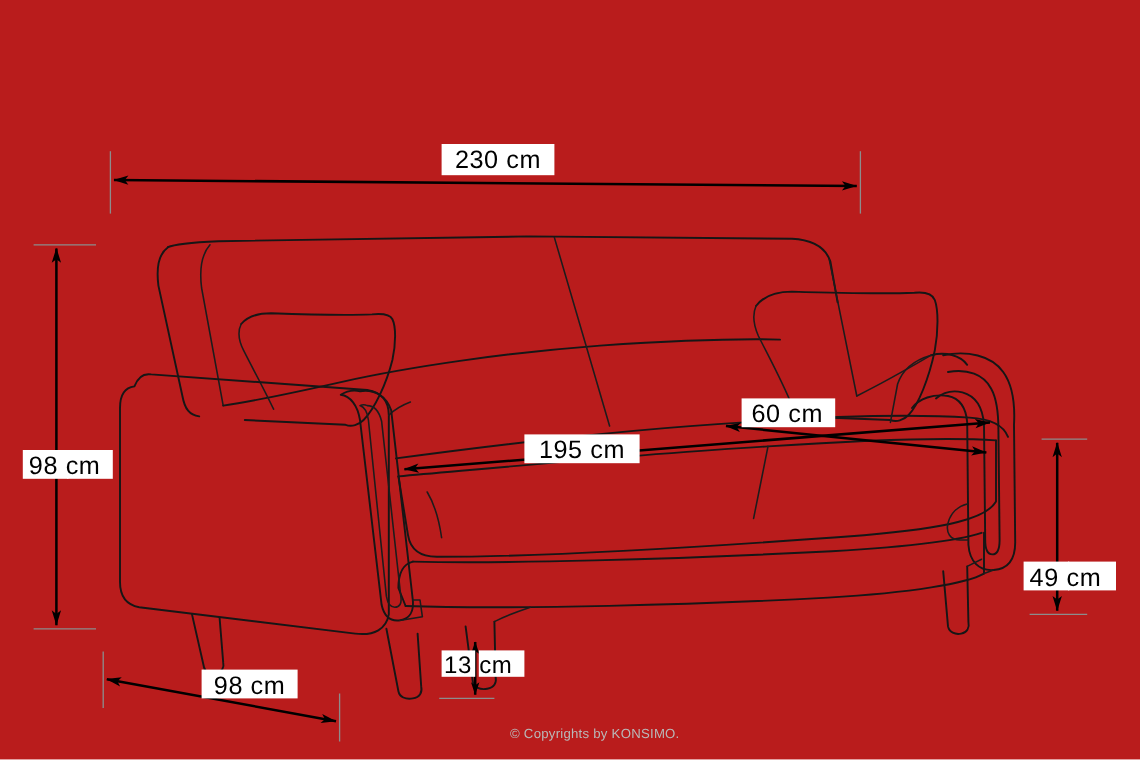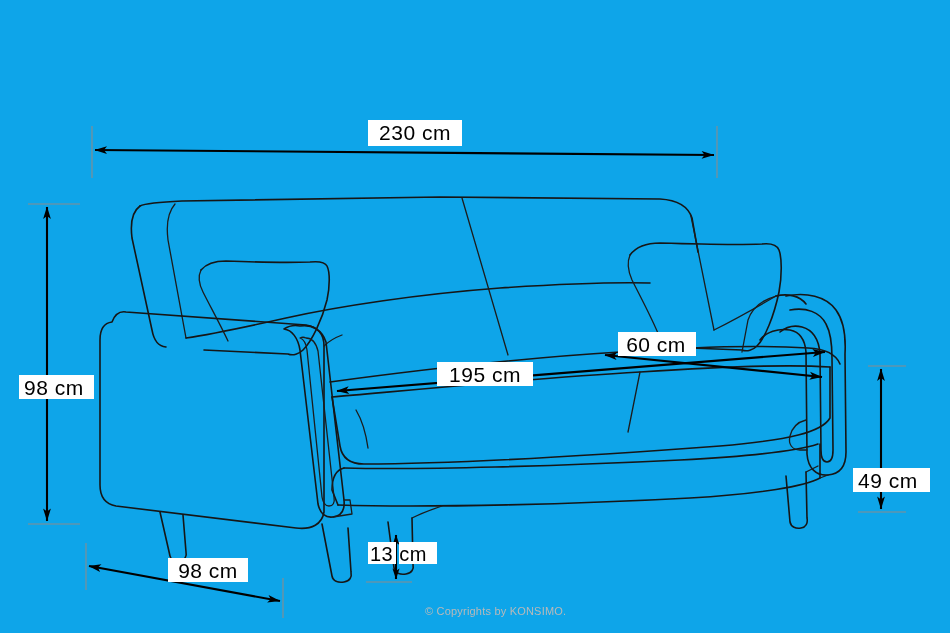"230 cm" #canvas-wrap { background: #0ea5e9 -> #b91c1c }
